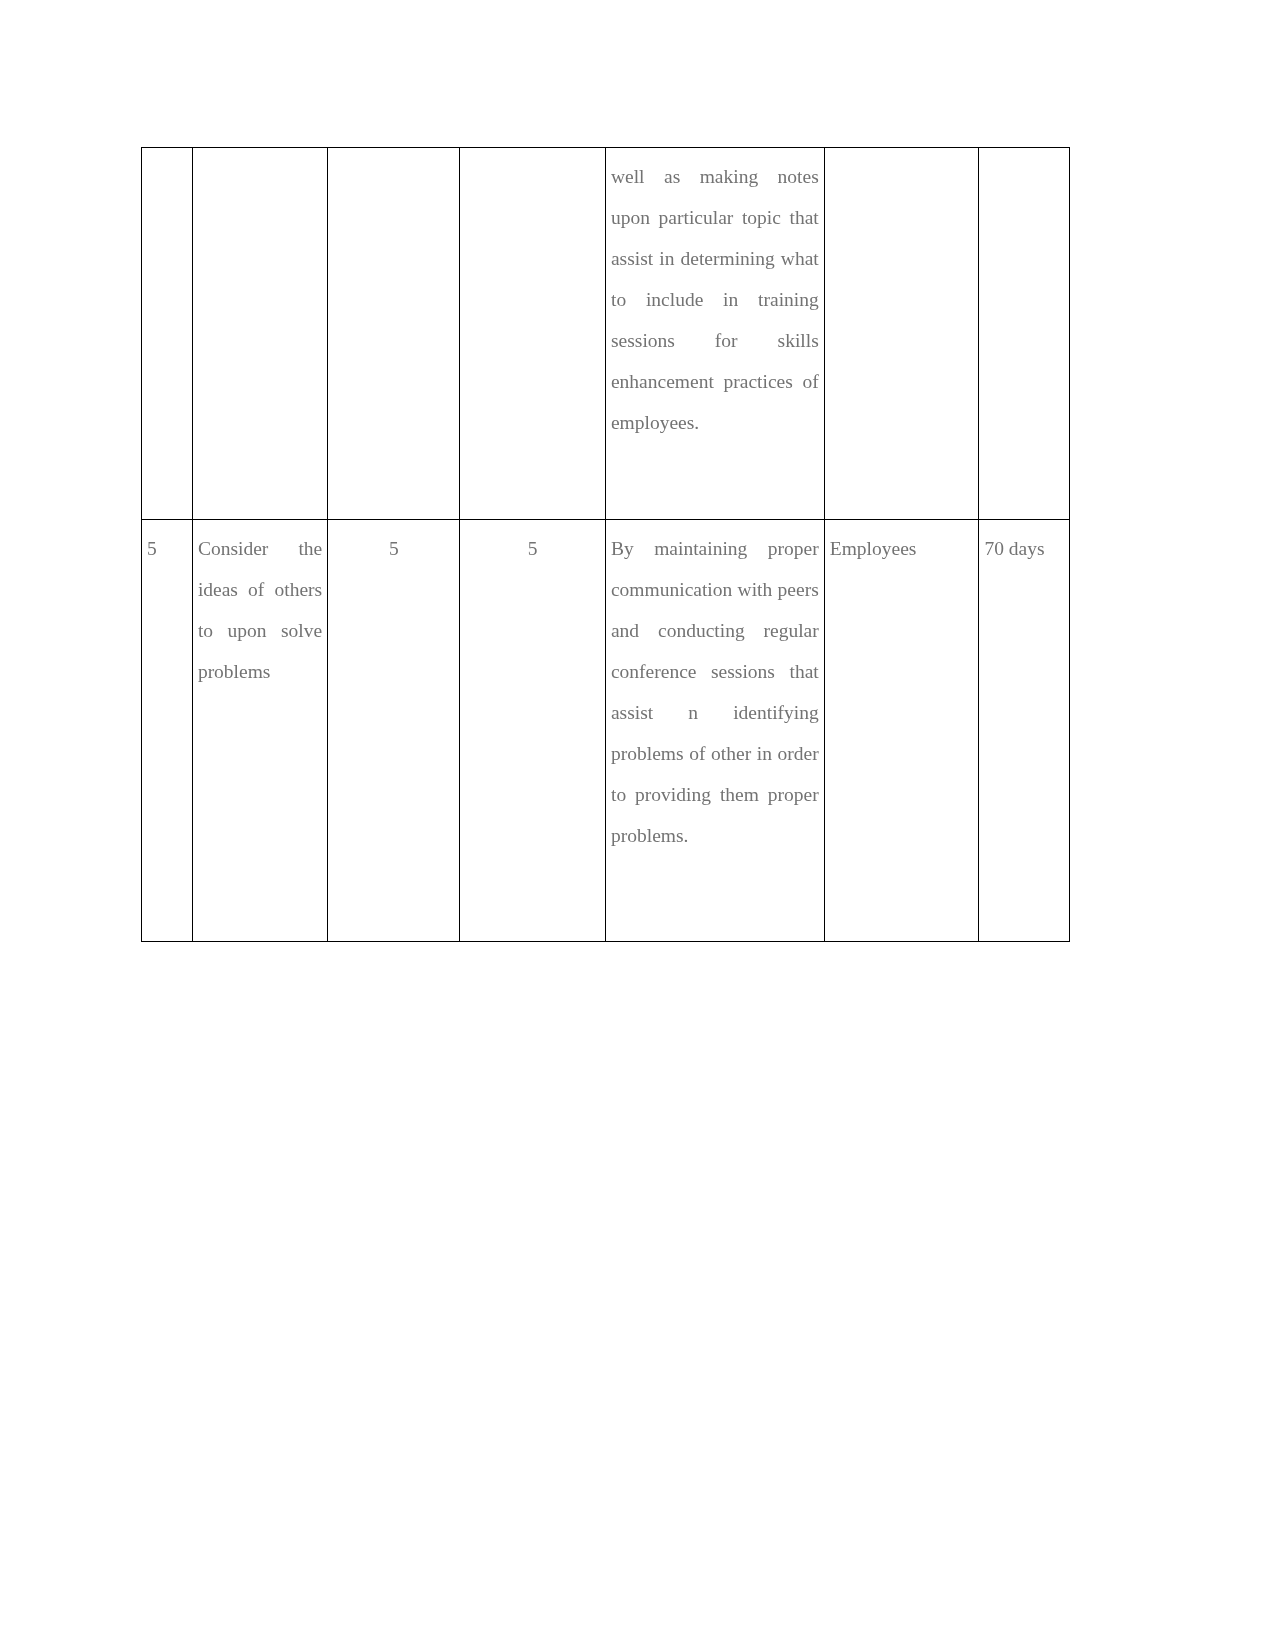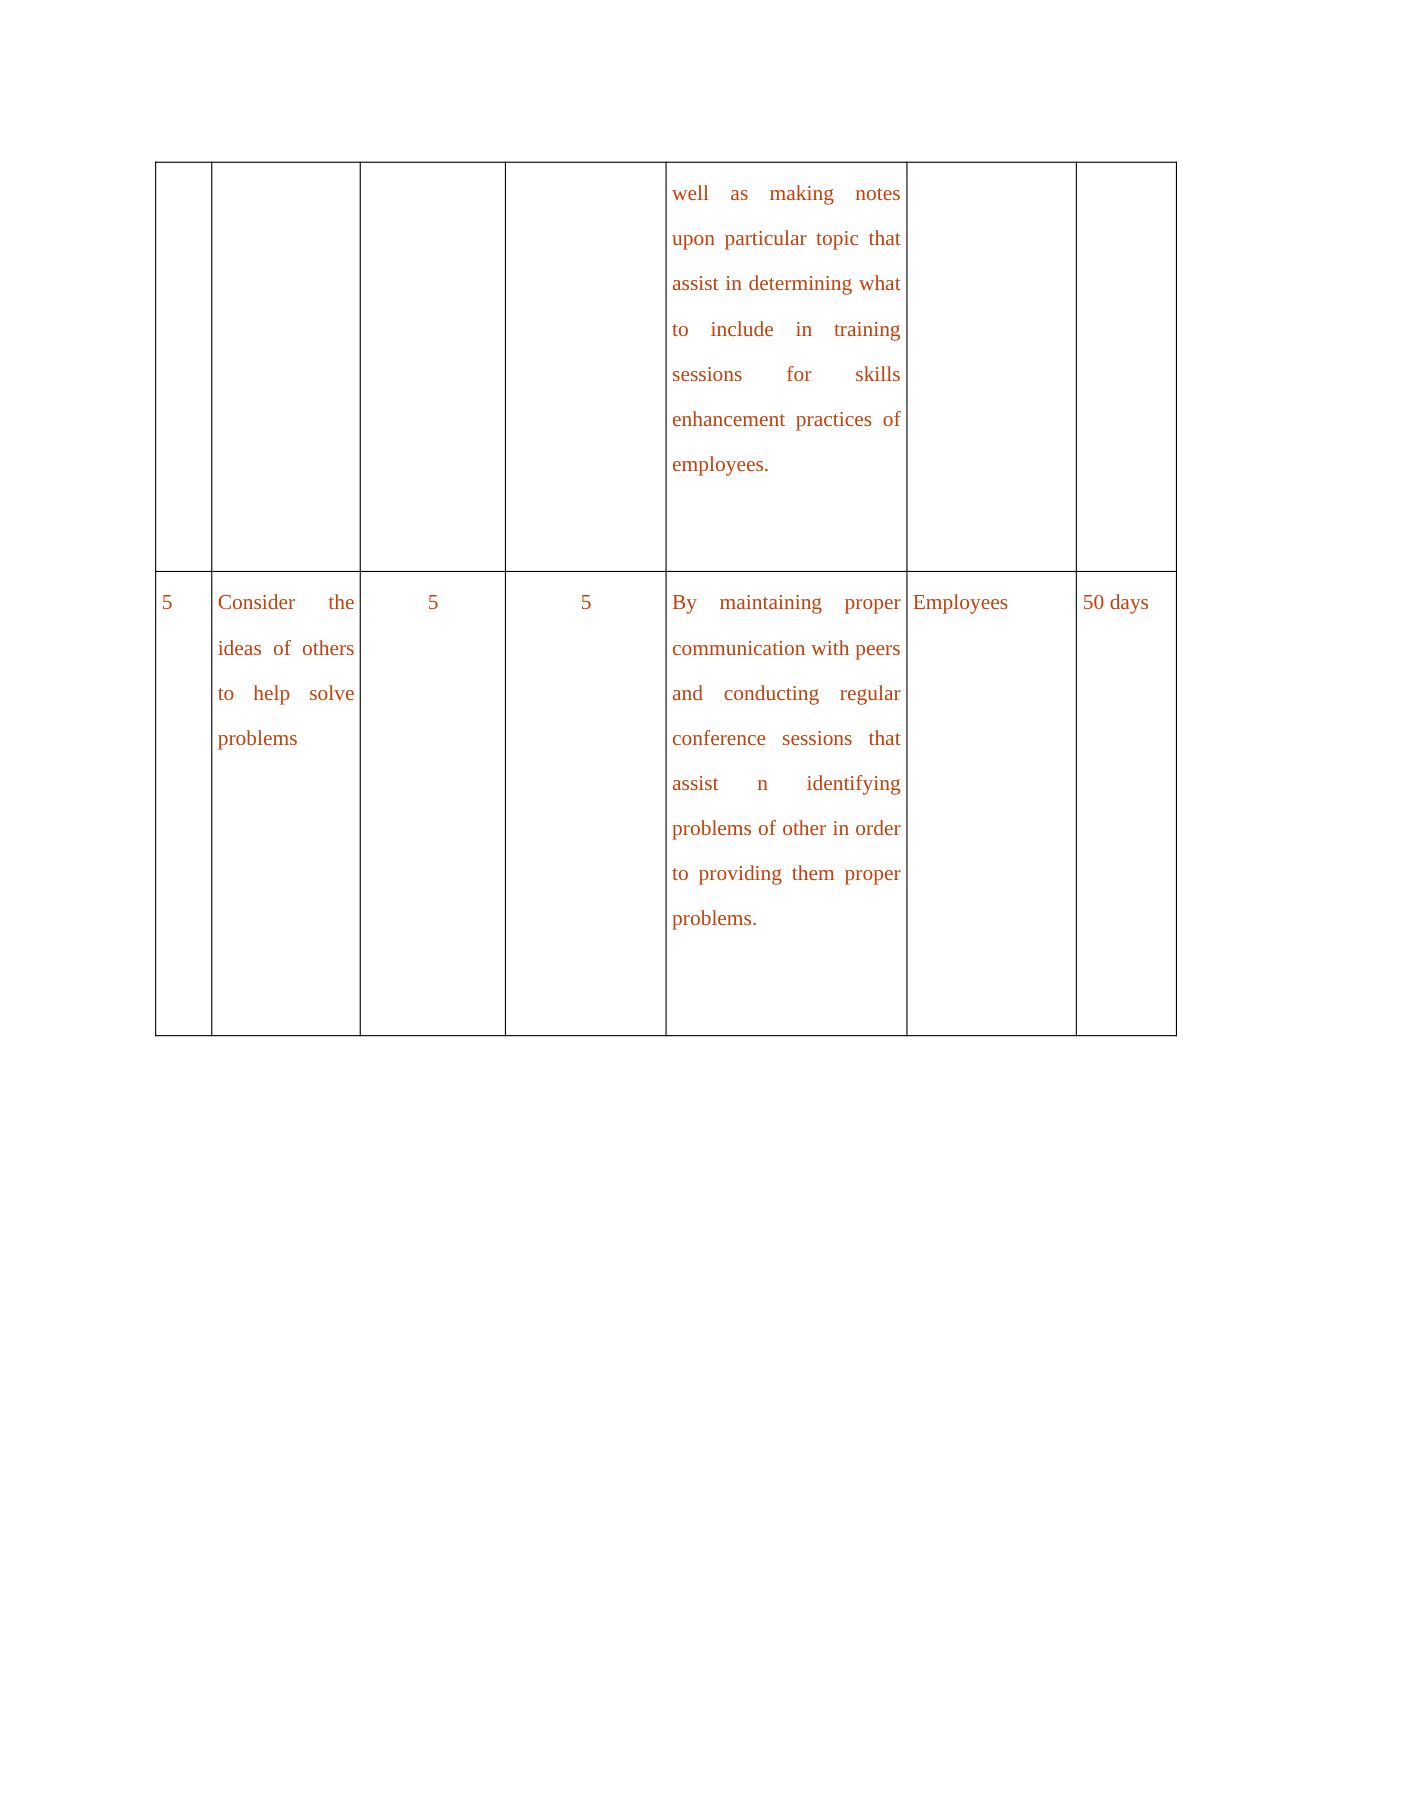"well as making notes upon" .doc-table td { color: #c2410c -> #737373 }
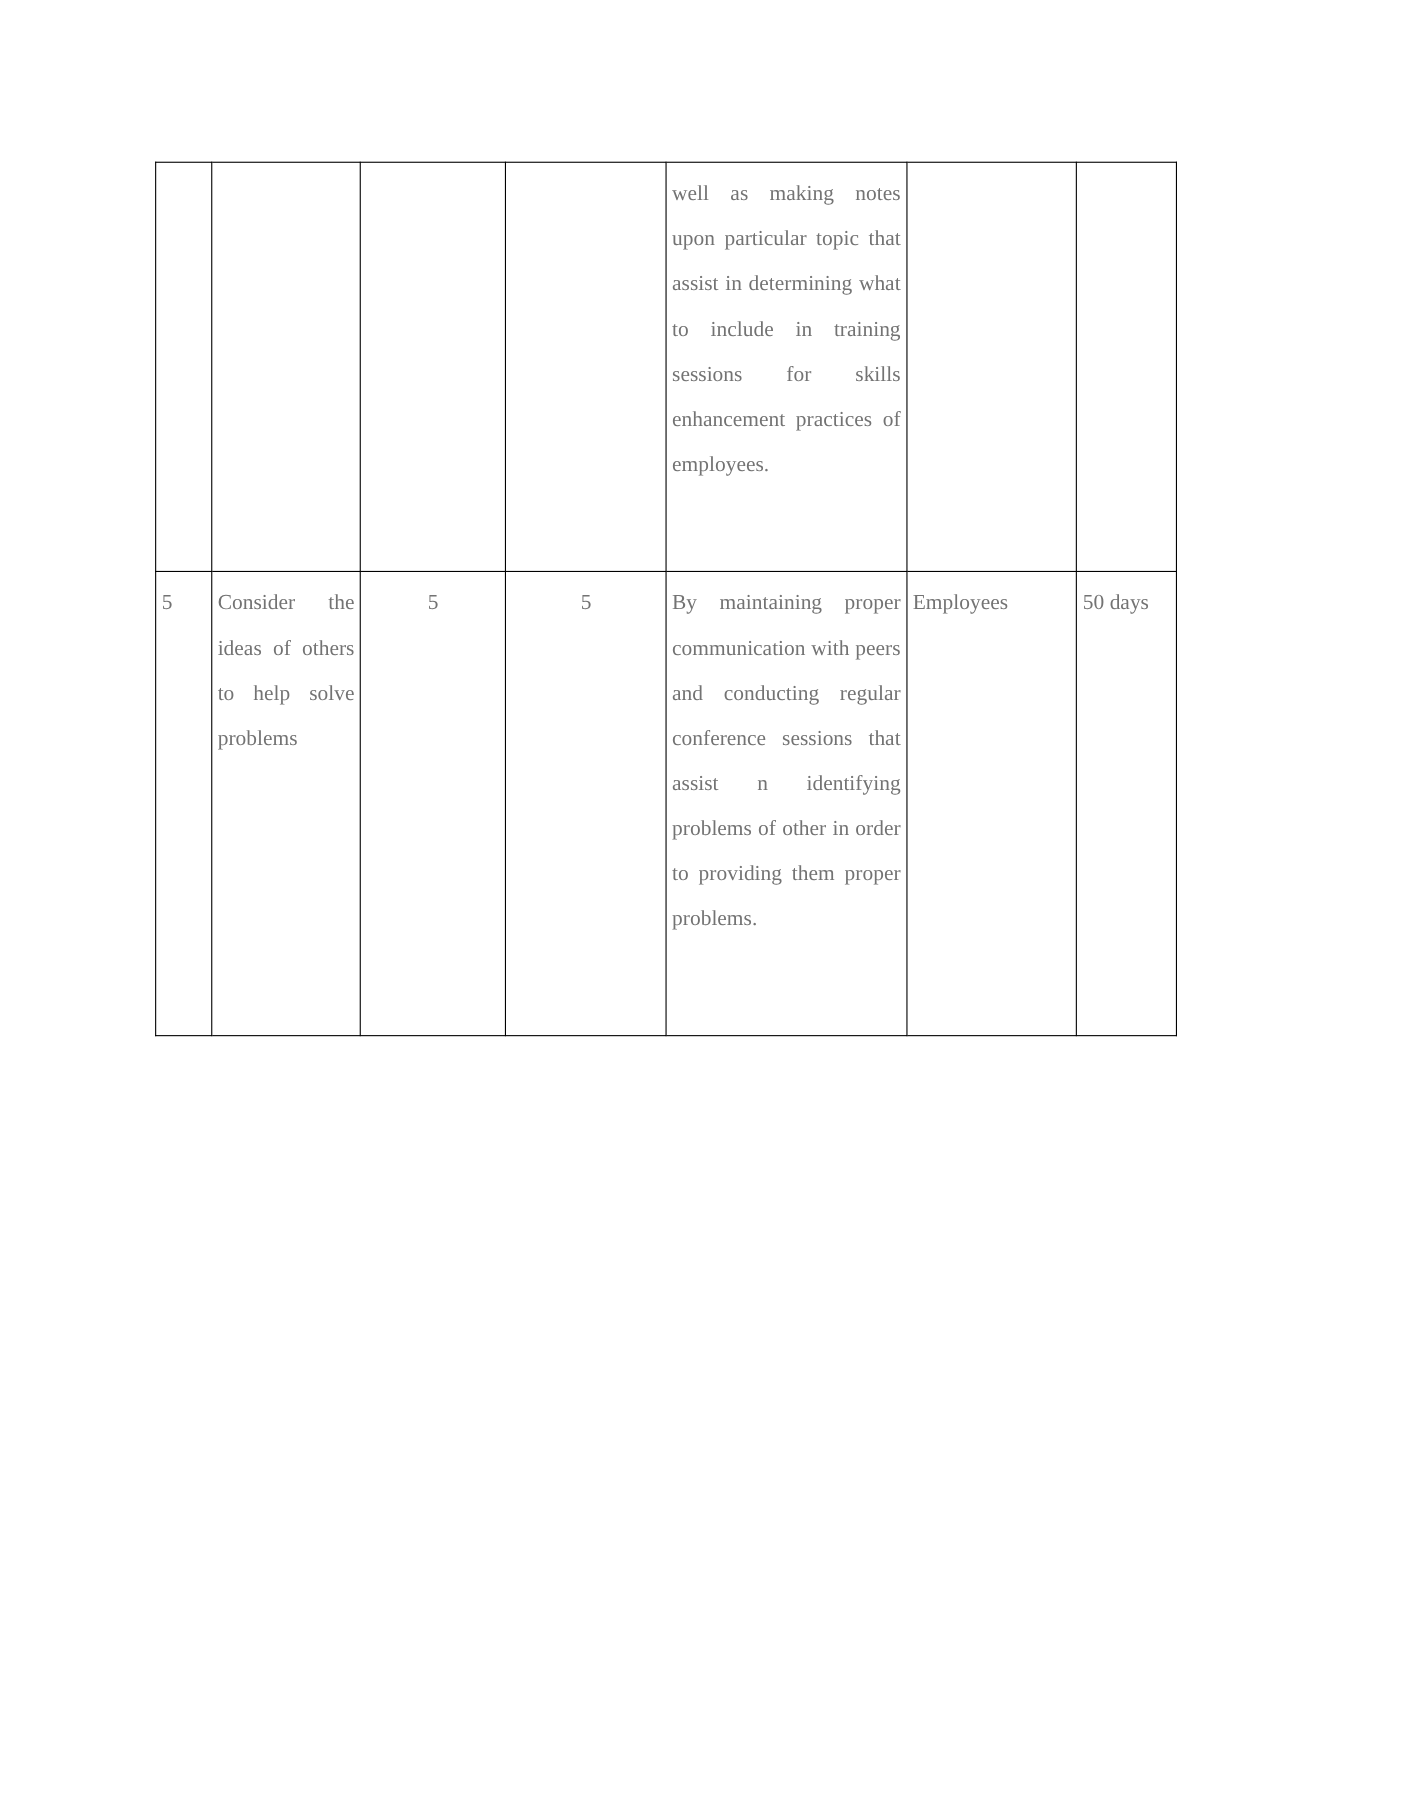"Consider the ideas of others" div.cell-inner { text: help -> upon }
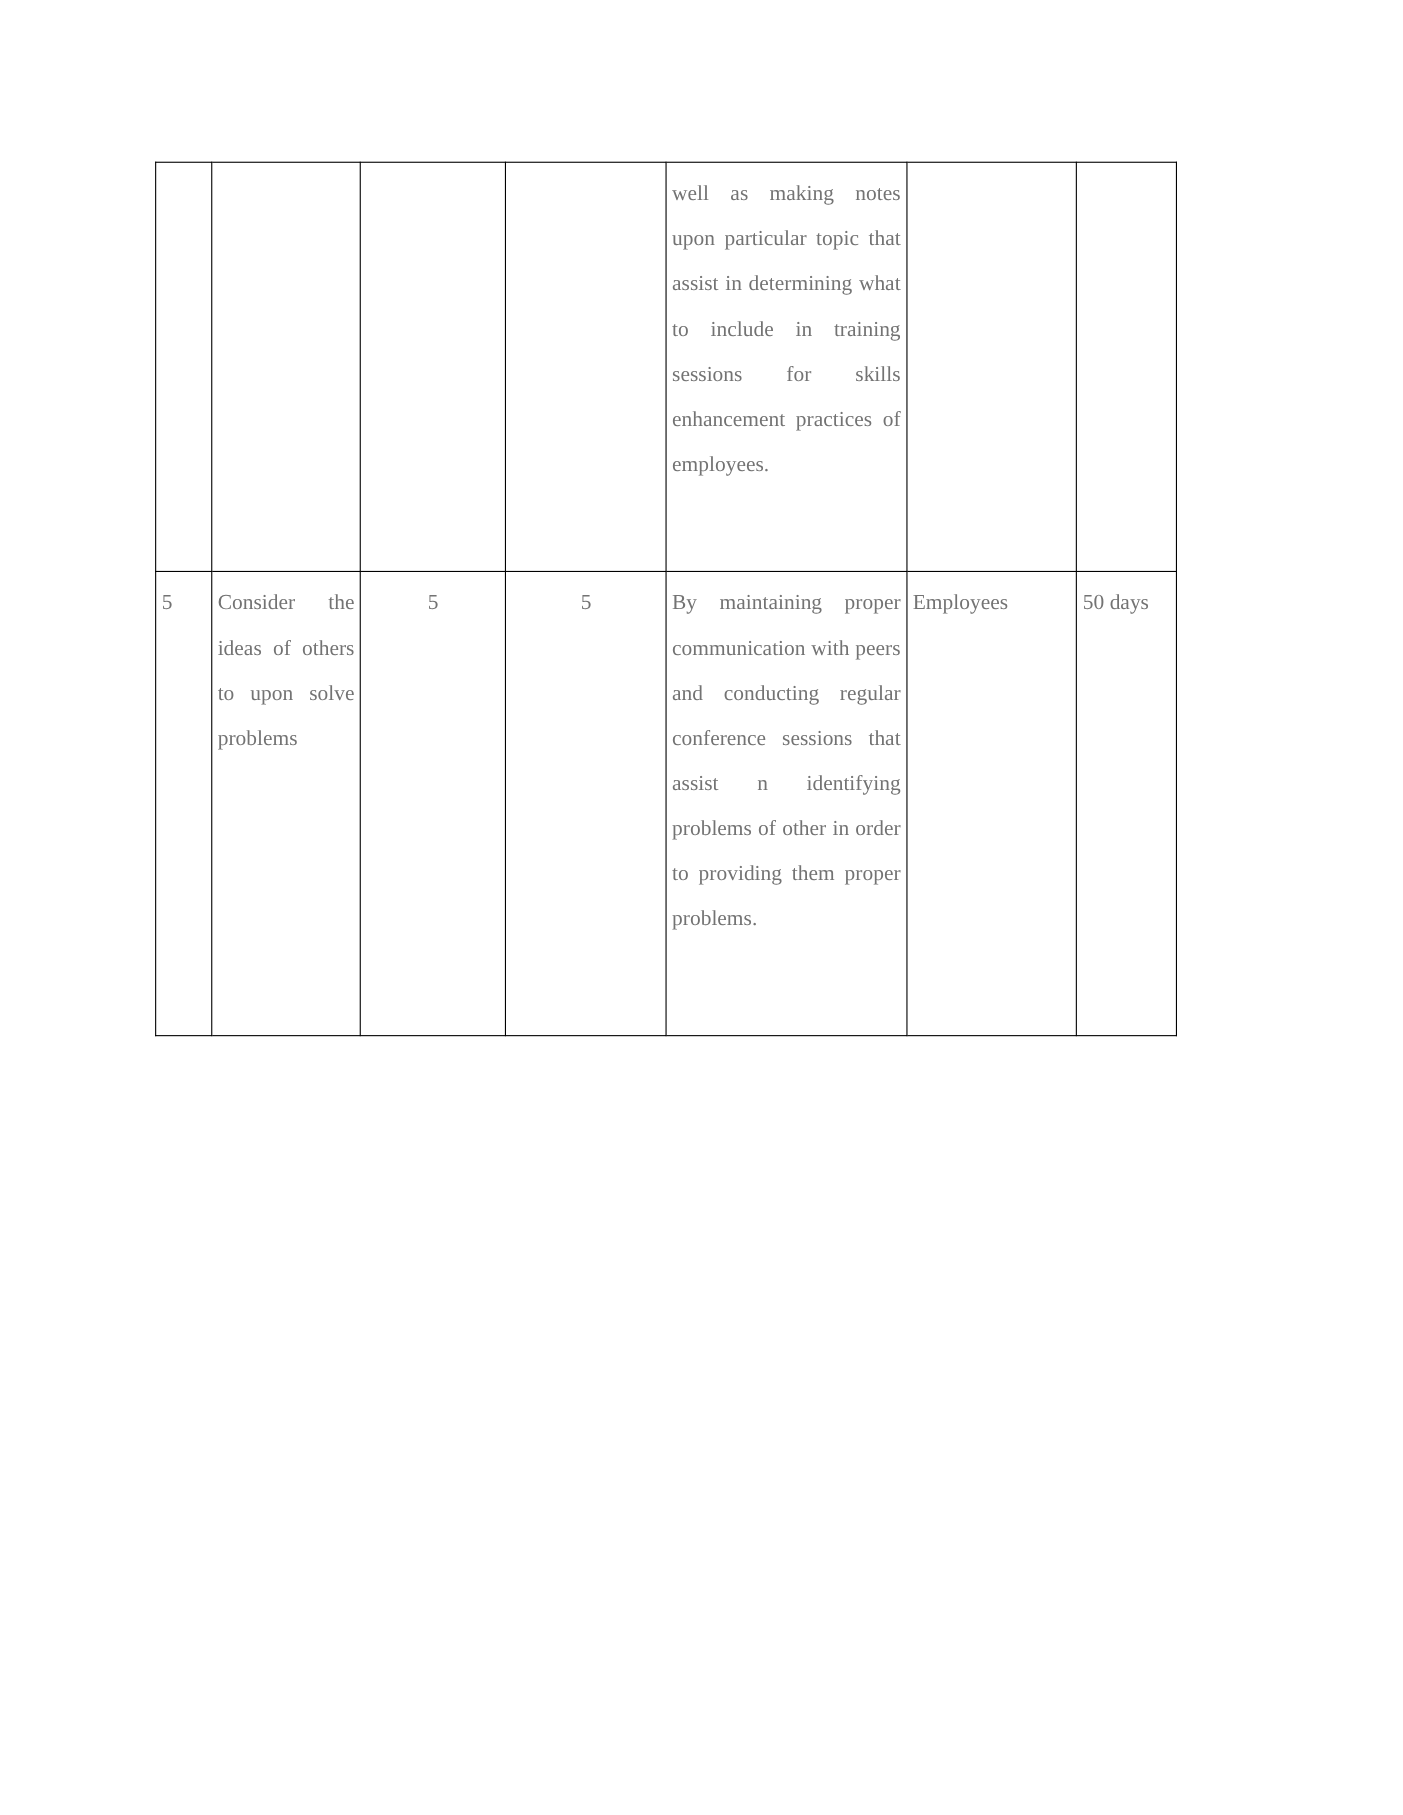"50 days" div.cell-inner { text: 50 -> 70 }
